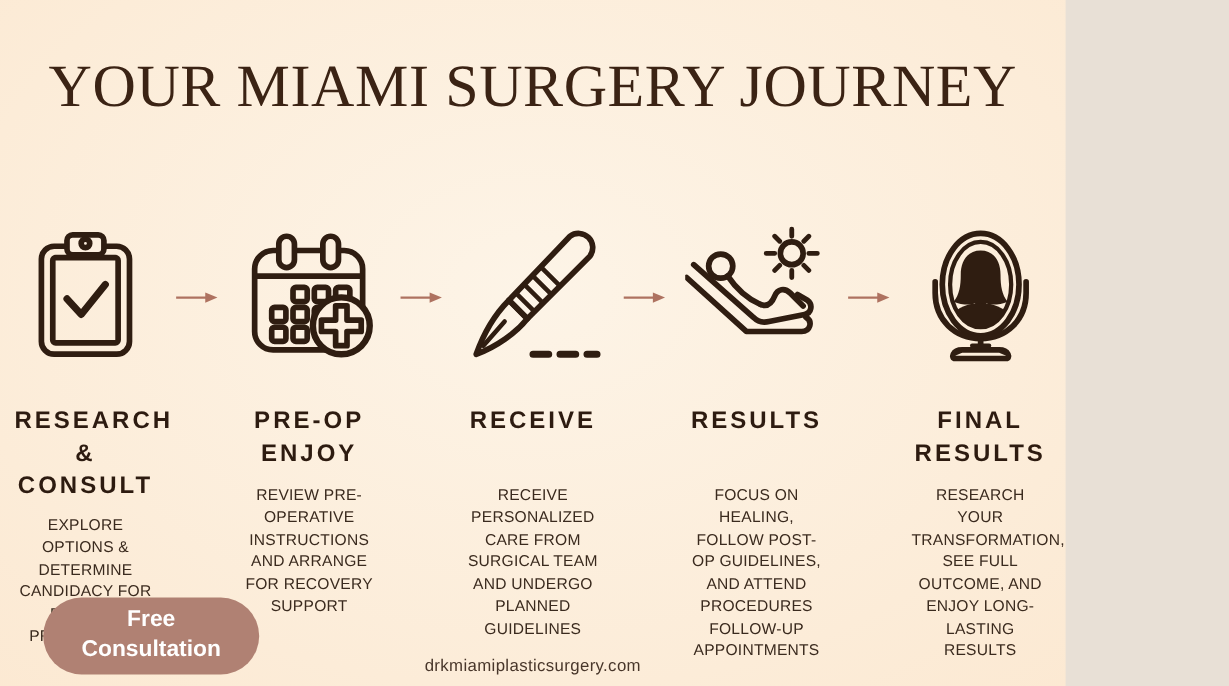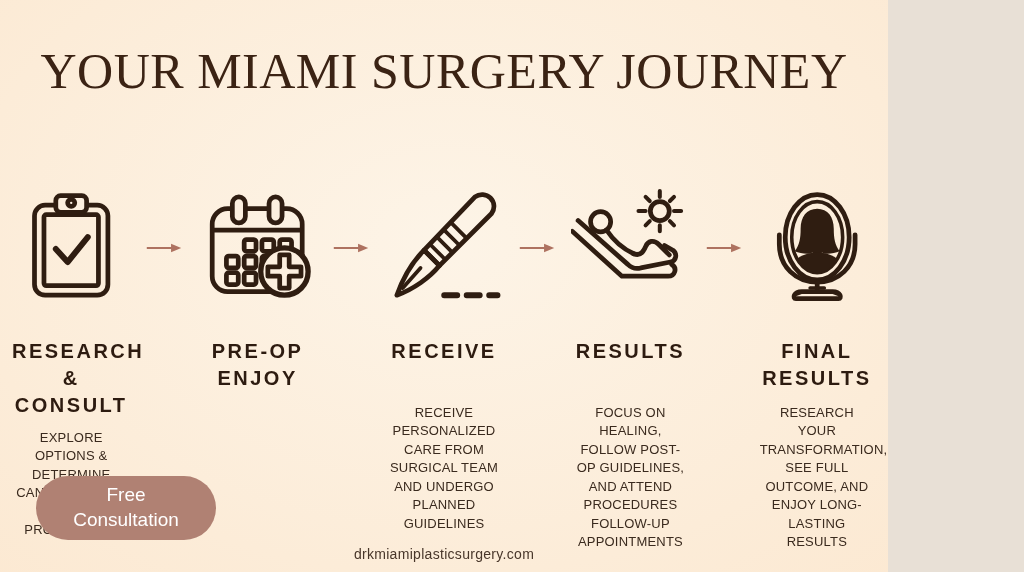"REVIEW PRE-OPERATIVE INSTRUCTIONS AND" div.step-desc { html: none -> <div>REVIEW PRE-OPERATIVE INSTRUCTIONS AND ARRANGE FOR RECOVERY SUPPORT</div> }
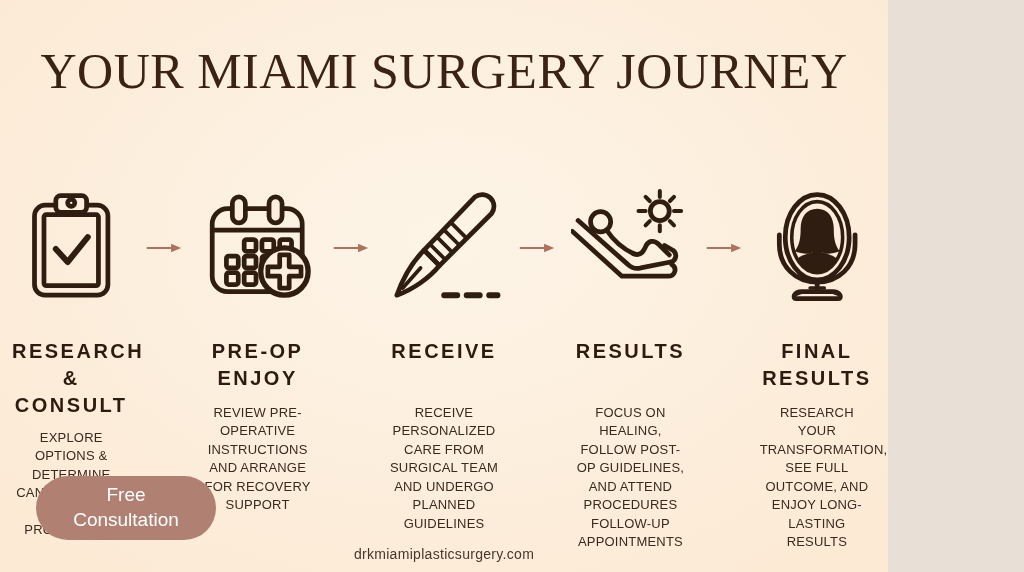"Free Consultation" .cta { font-weight: 400 -> 700; top: 476px -> 498px }
